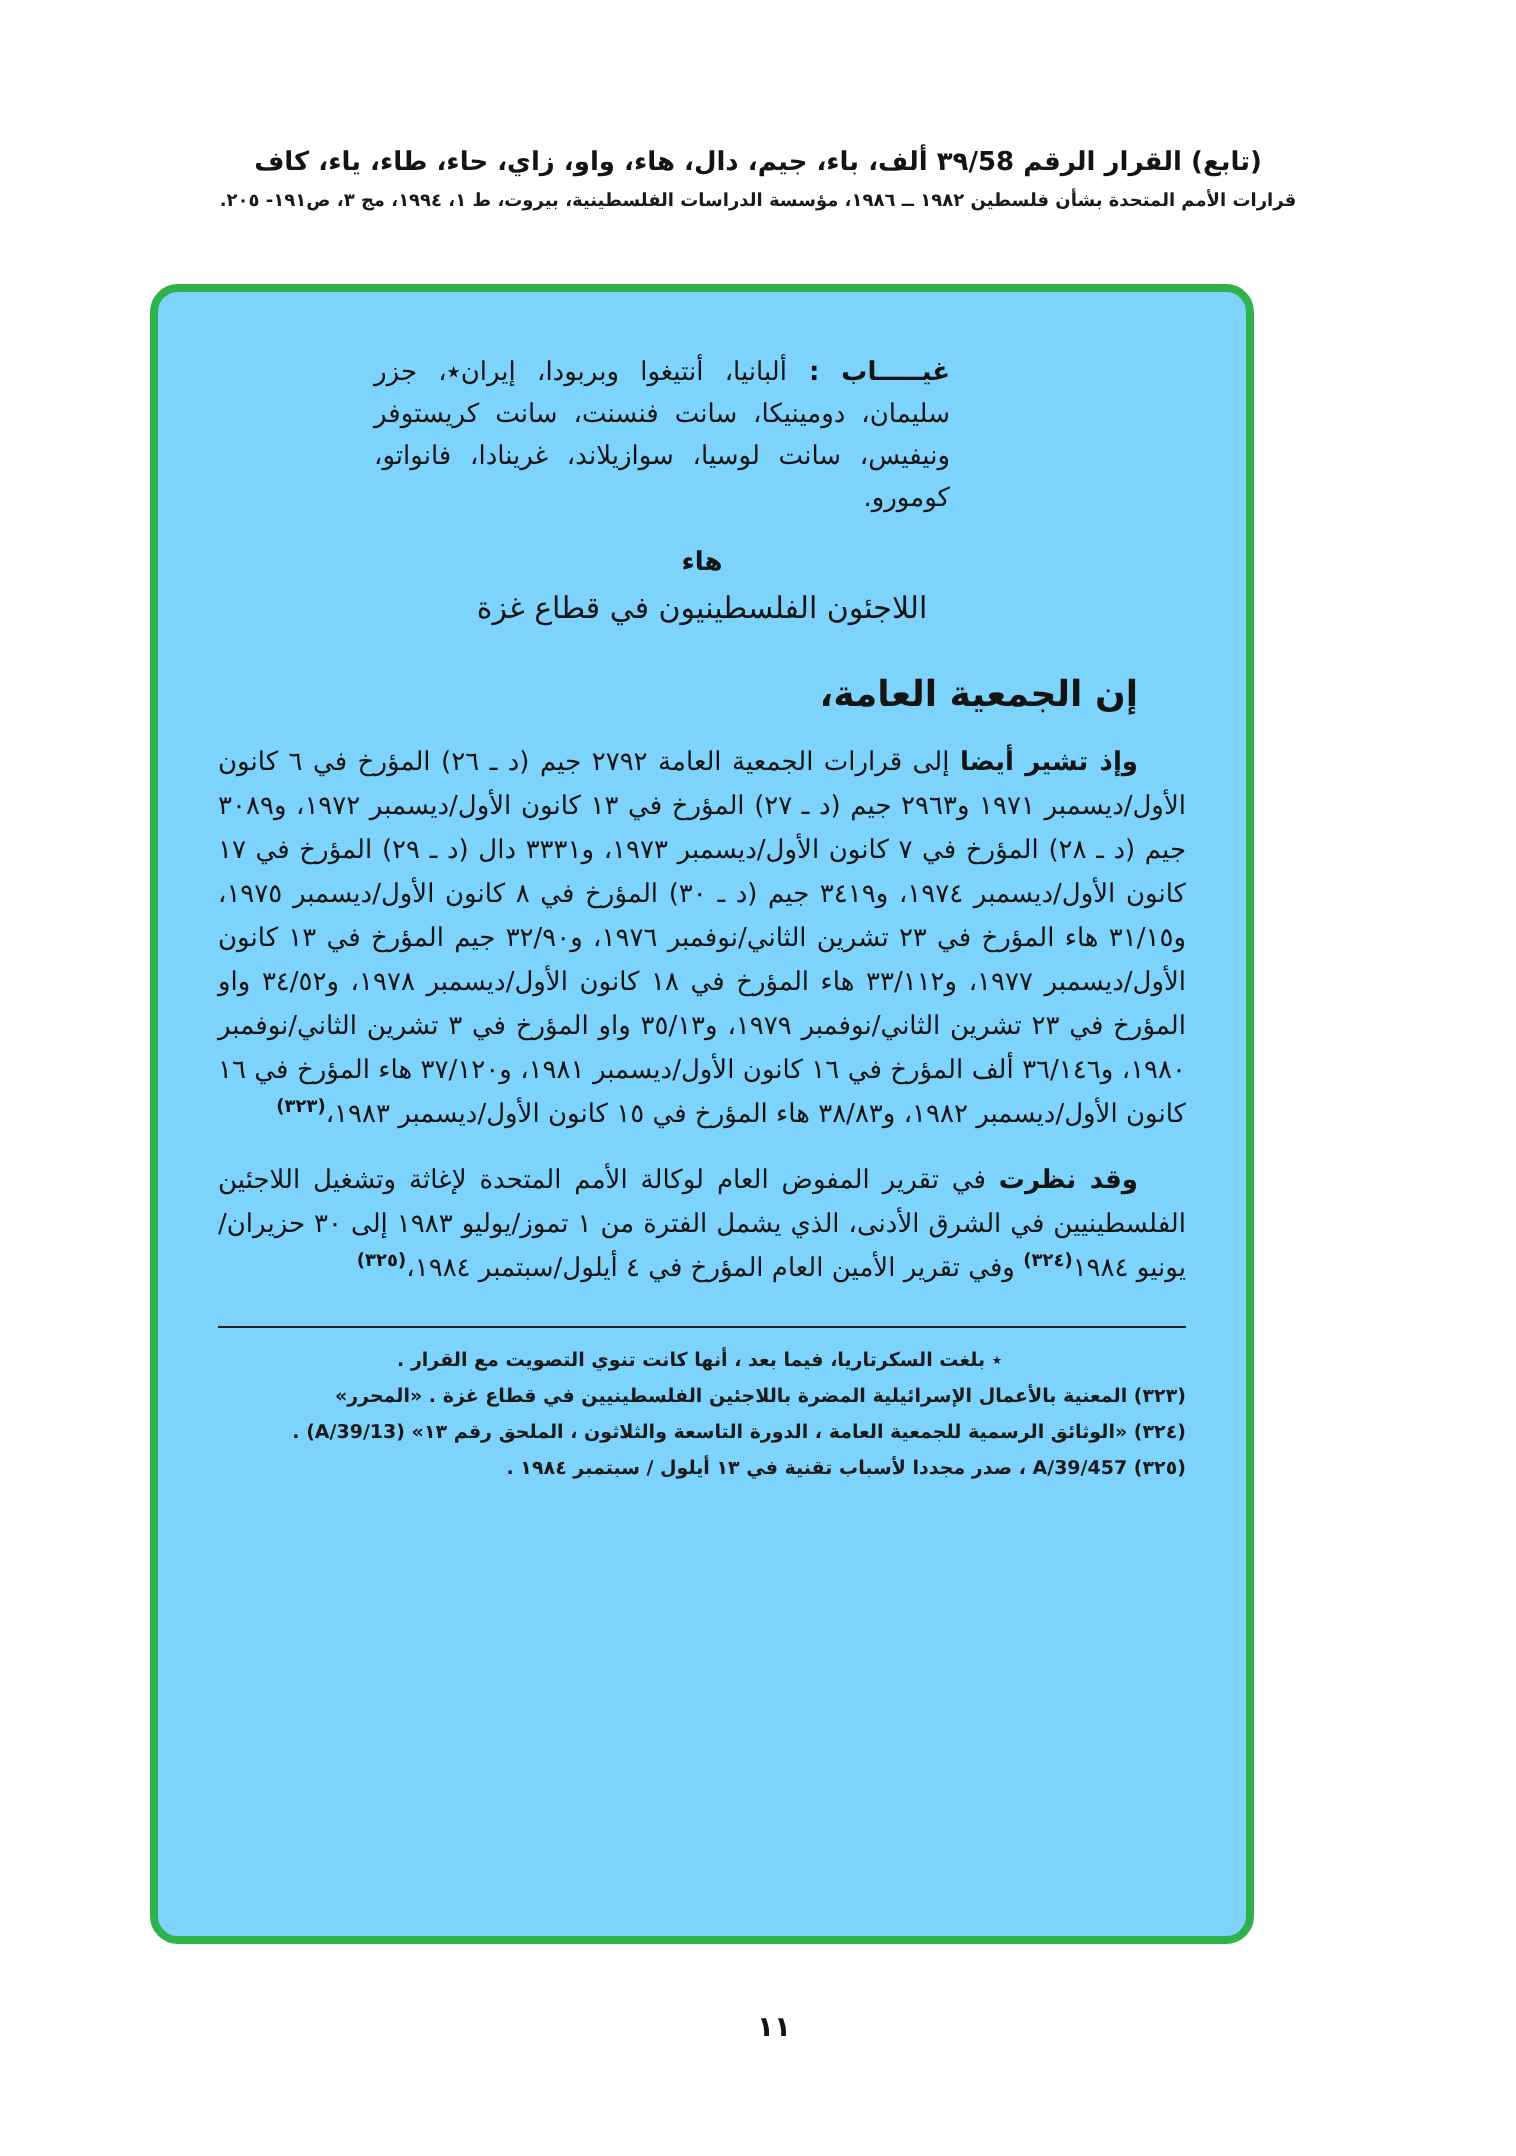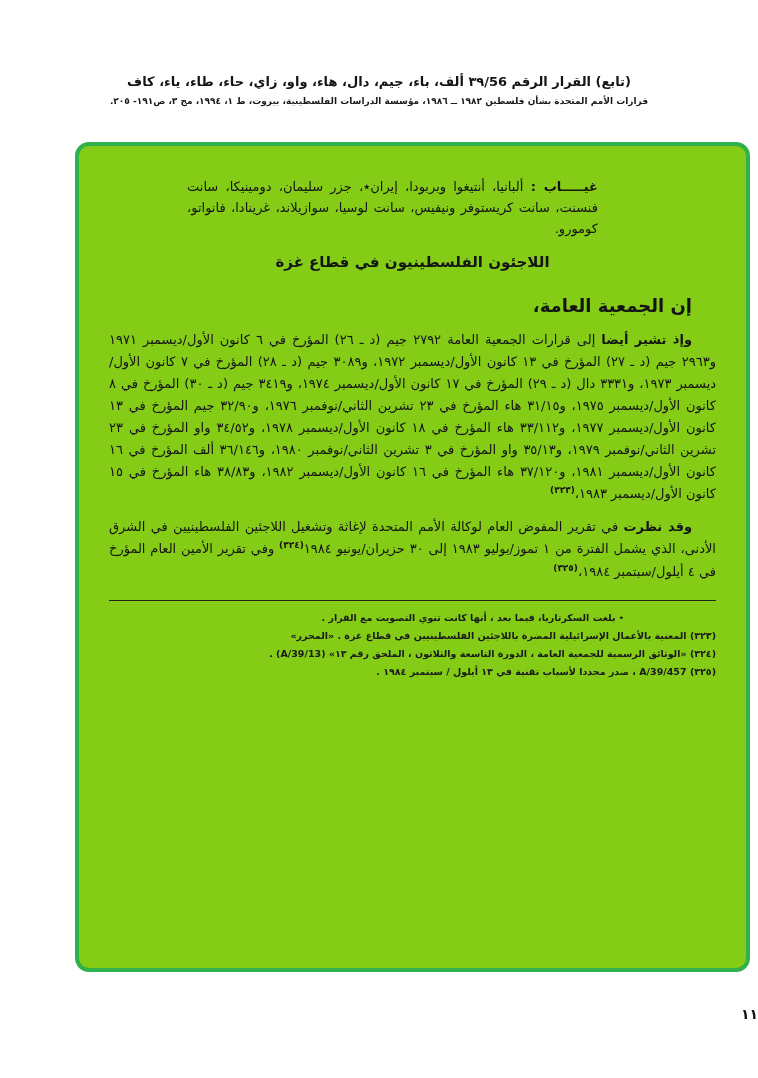"(تابع) القرار الرقم ٣٩/56 ألف،" div.header-title { text: ٣٩/56 -> ٣٩/58 }
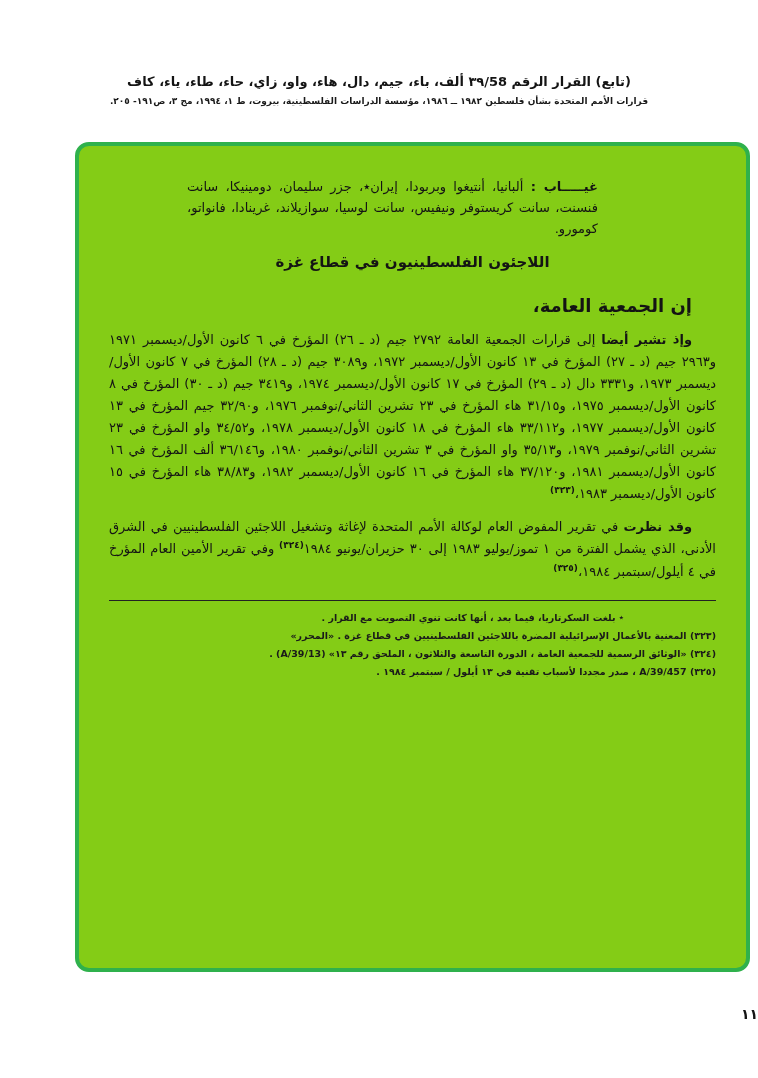"غيـــــاب : ألبانيا، أنتيغوا وبربودا،" .frame { background: #84cc16 -> #7dd3fc; width: 675px -> 552px }
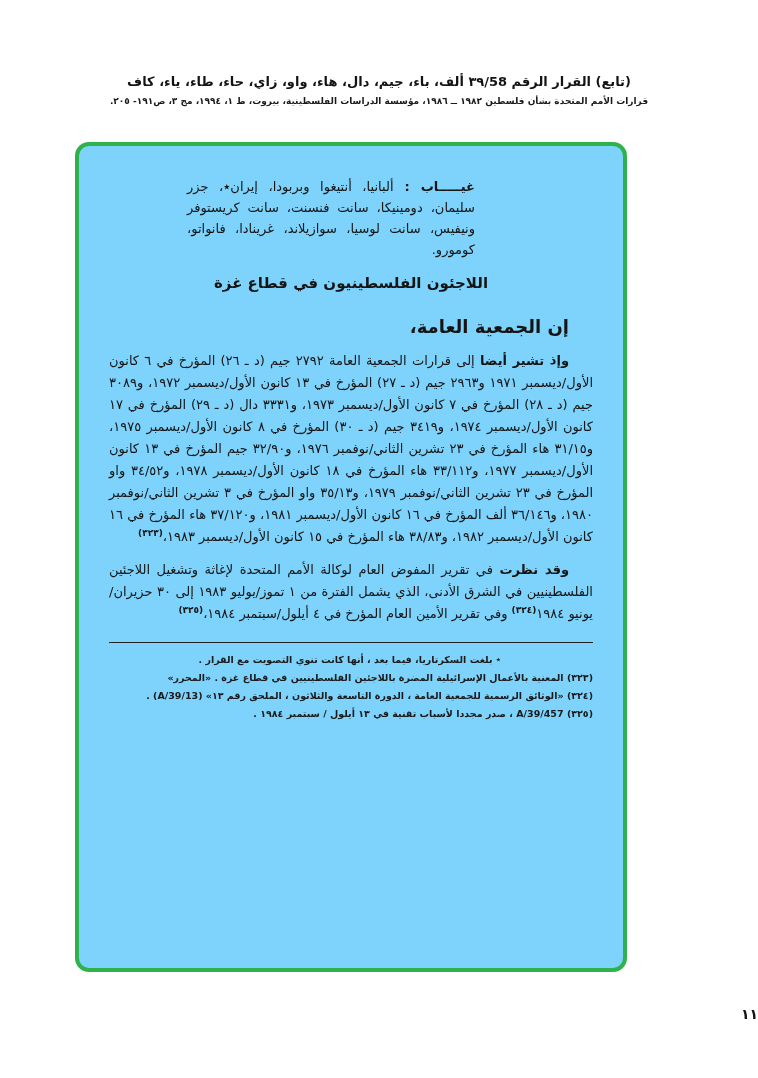"هاء" div.section-letter { html: none -> <div>هاء</div> }
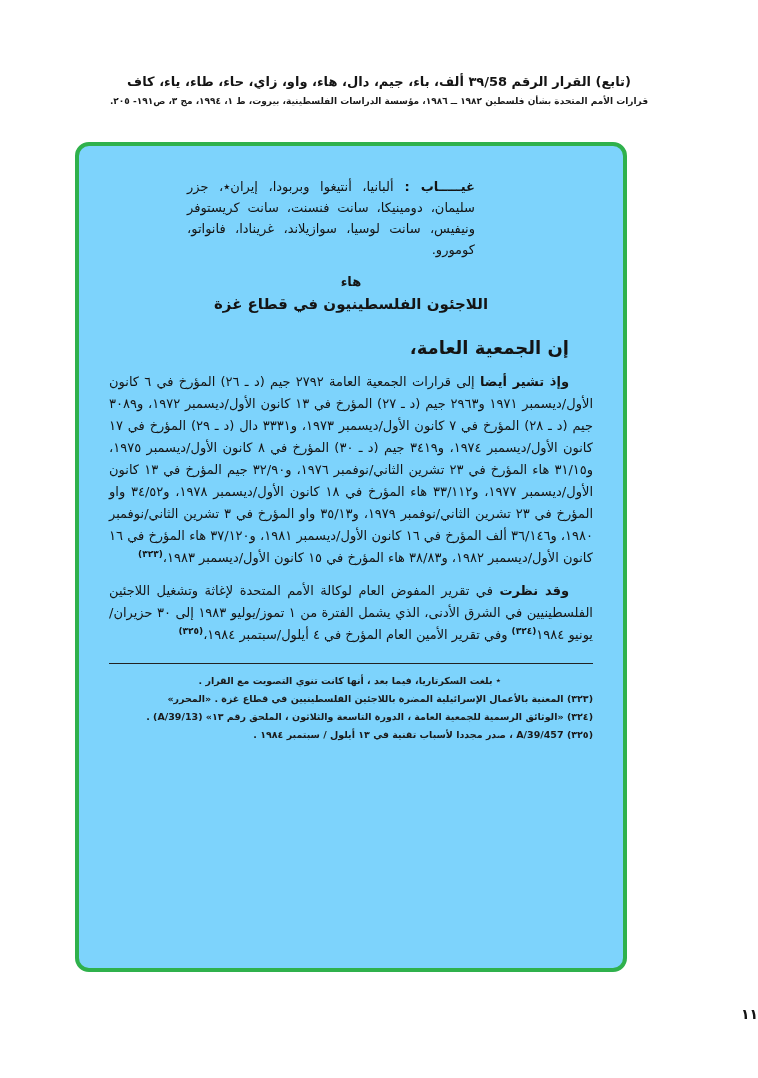"اللاجئون الفلسطينيون في قطاع غزة" .section-title { font-weight: bold -> normal }
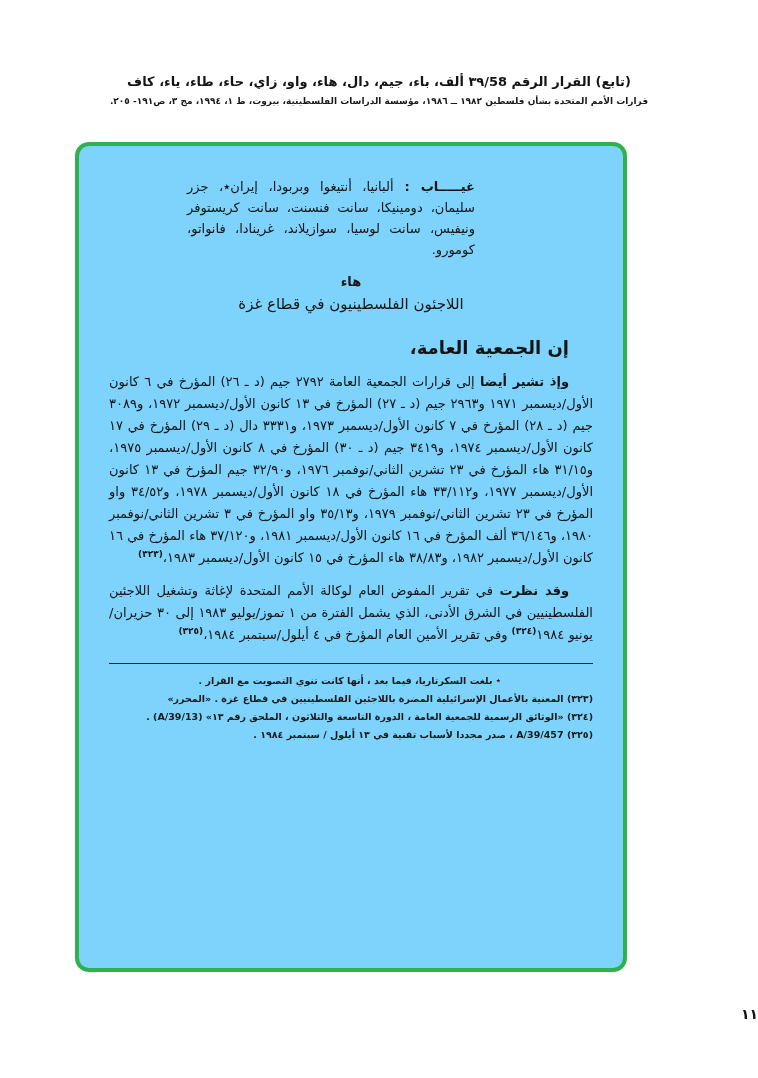"١١" .page-number { text-align: none -> center }
